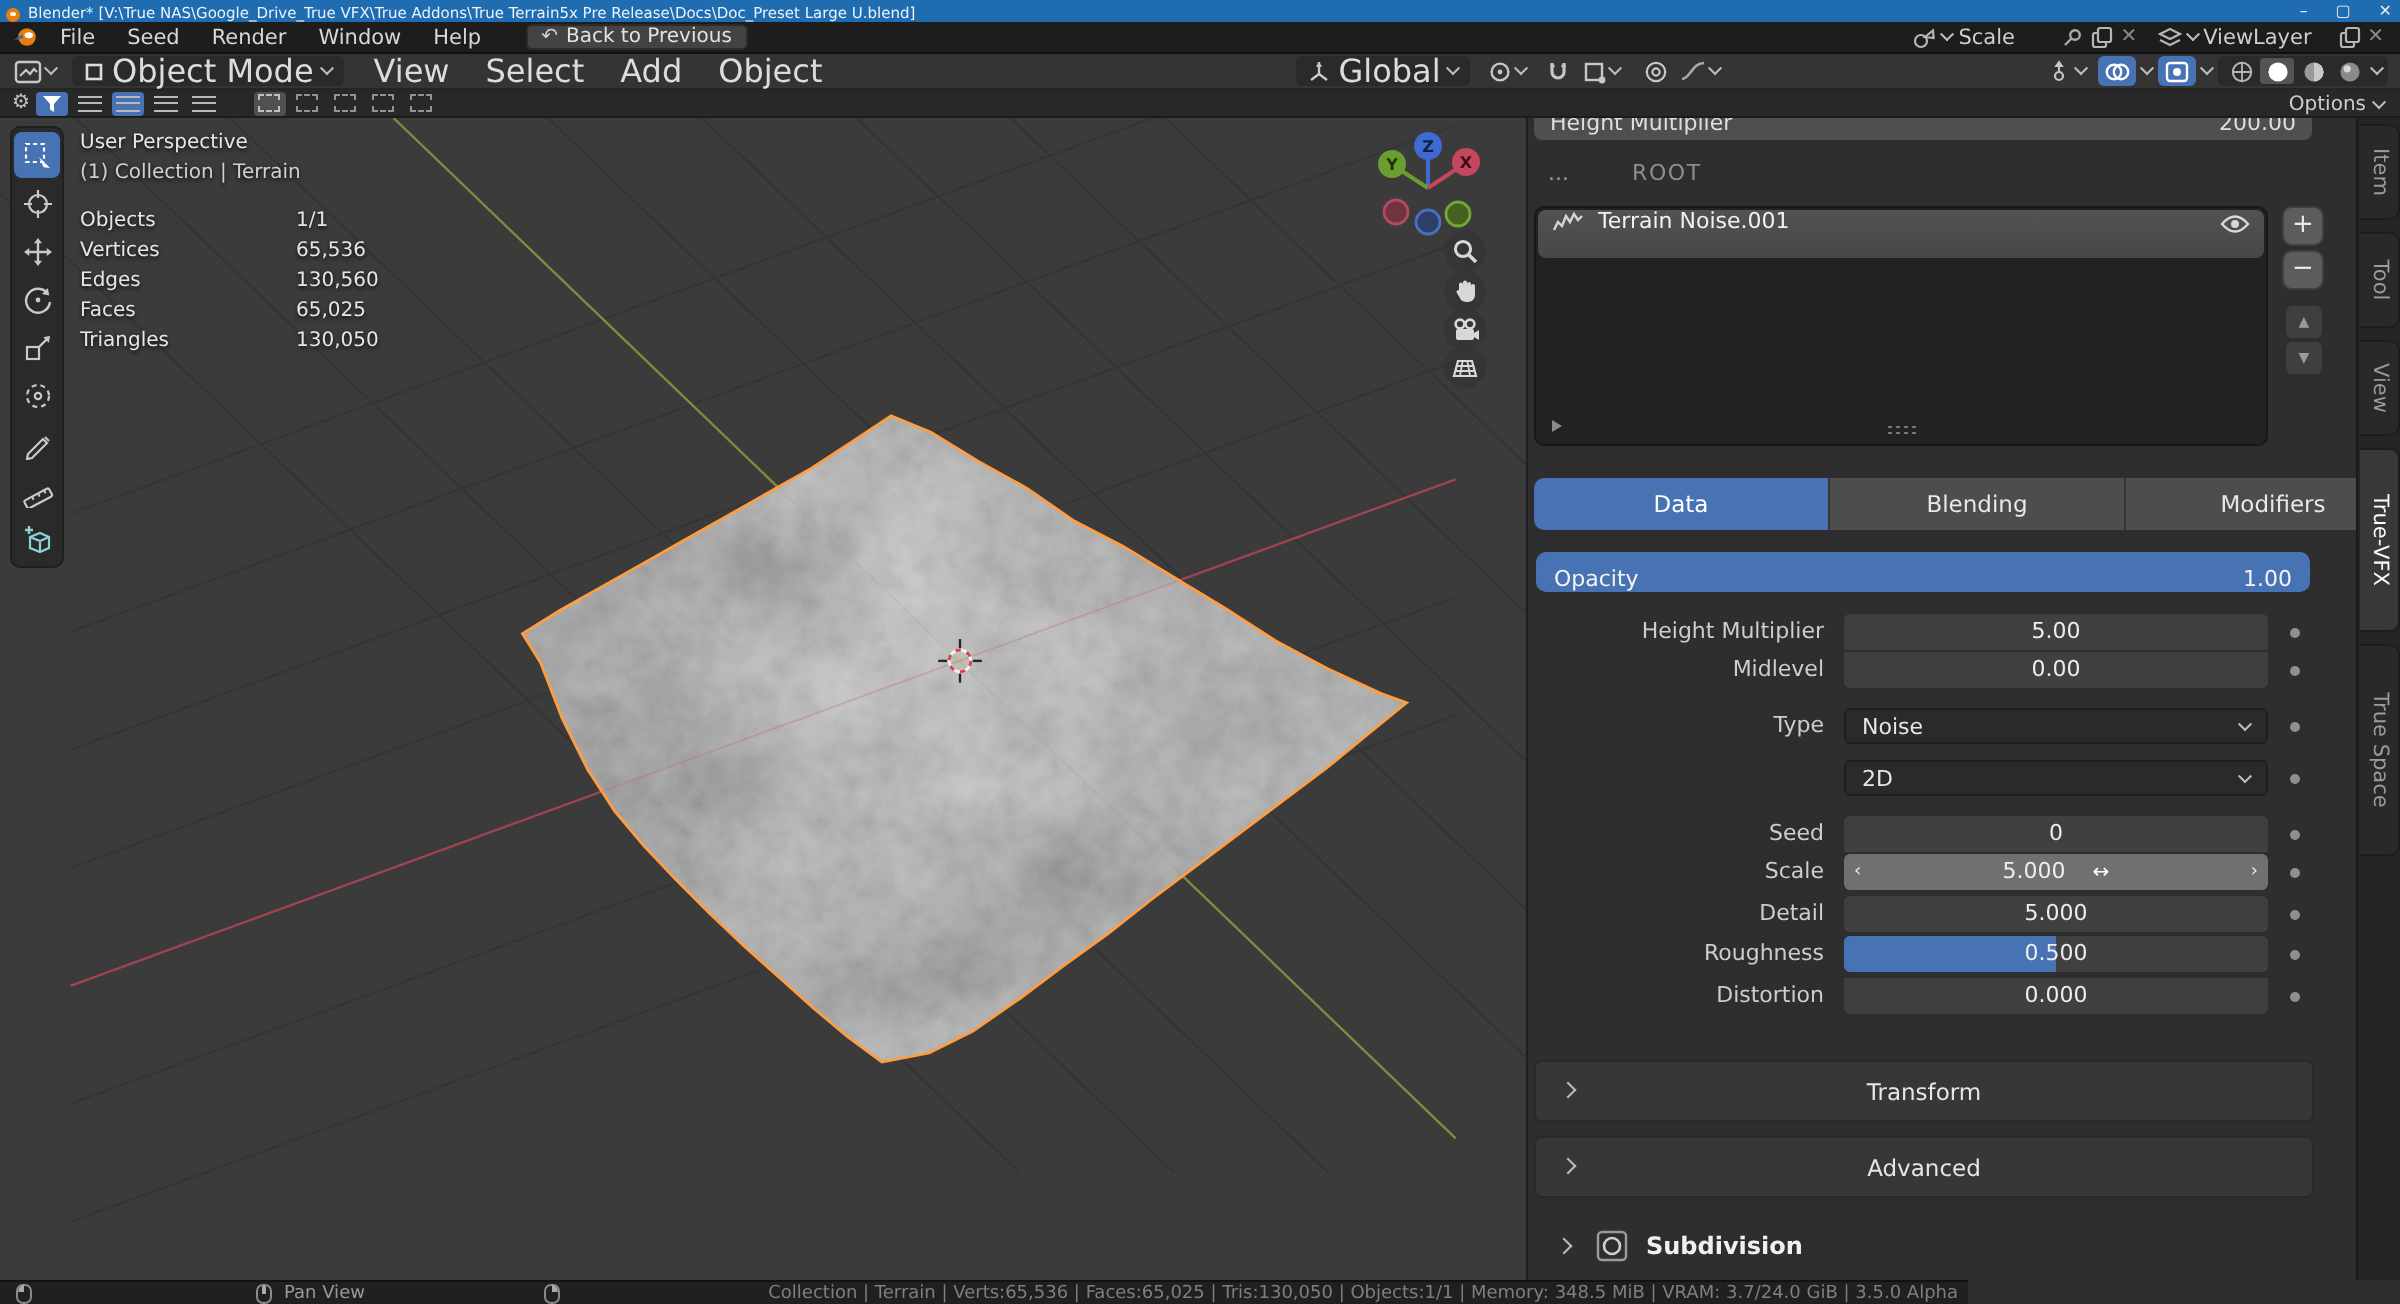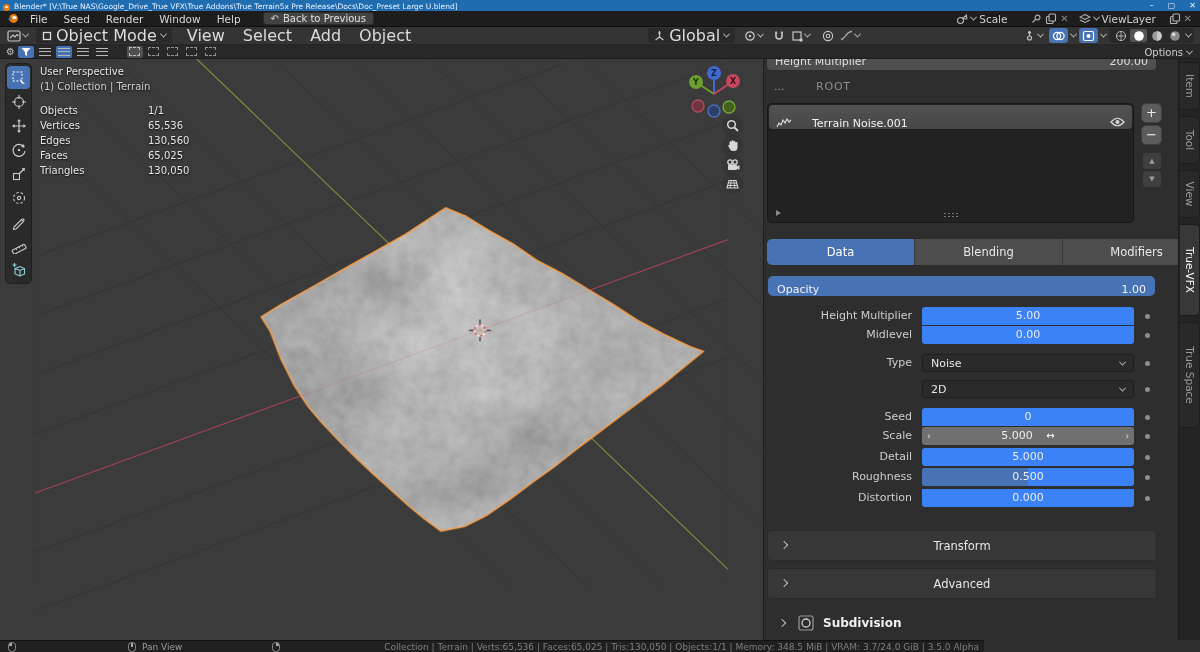"Terrain Noise.001" .listitem { align-items: flex-start -> flex-end; gap: 20px -> 7px }
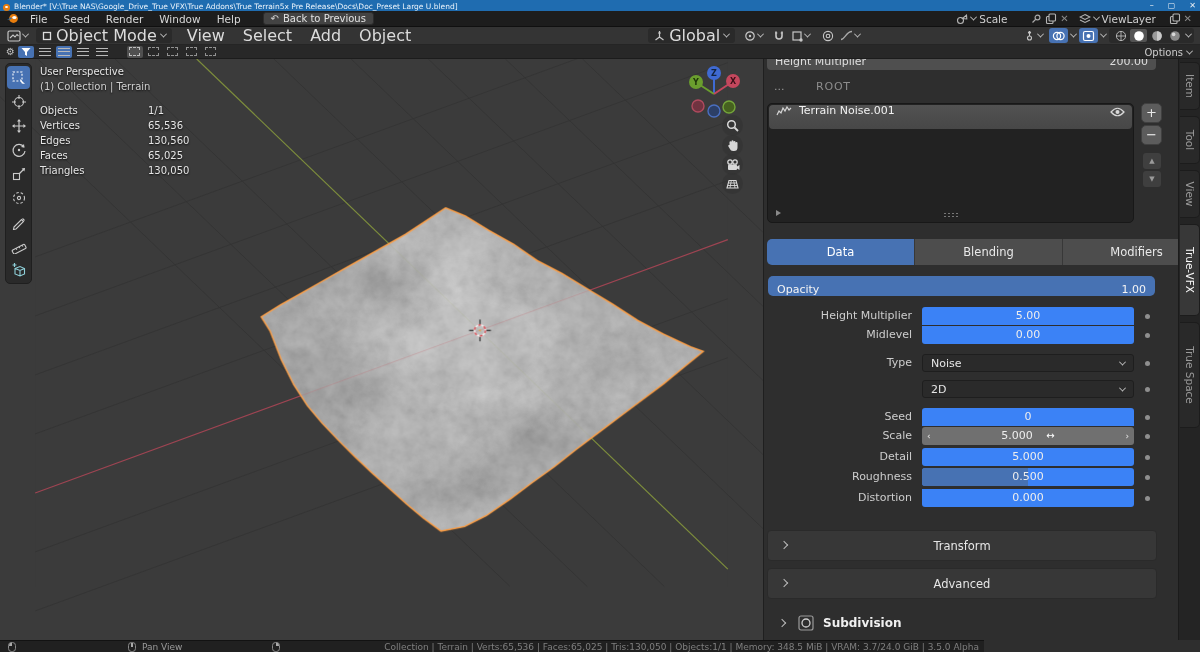"5.00" .pfield { background: #3b82f6 -> #404040 }
